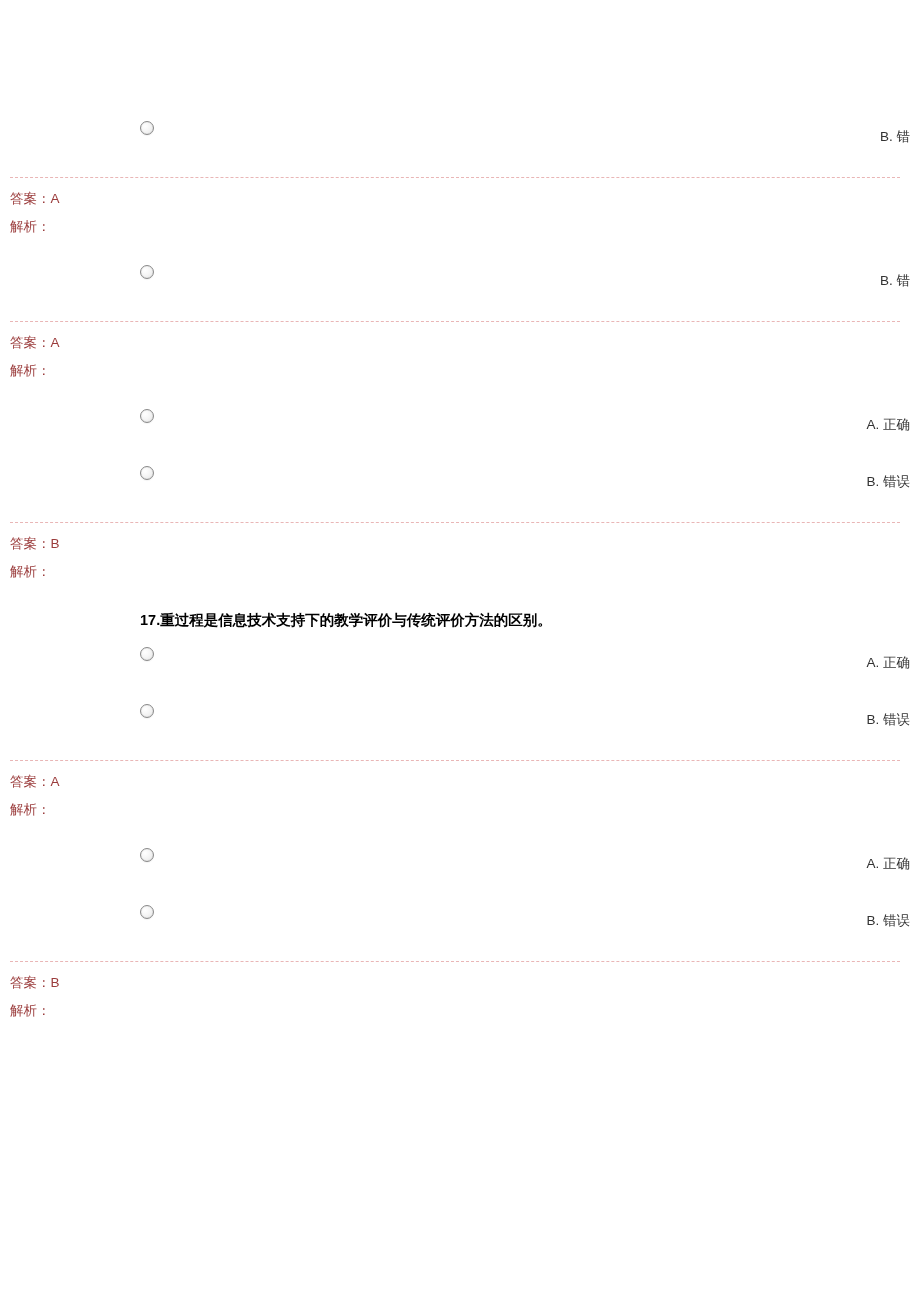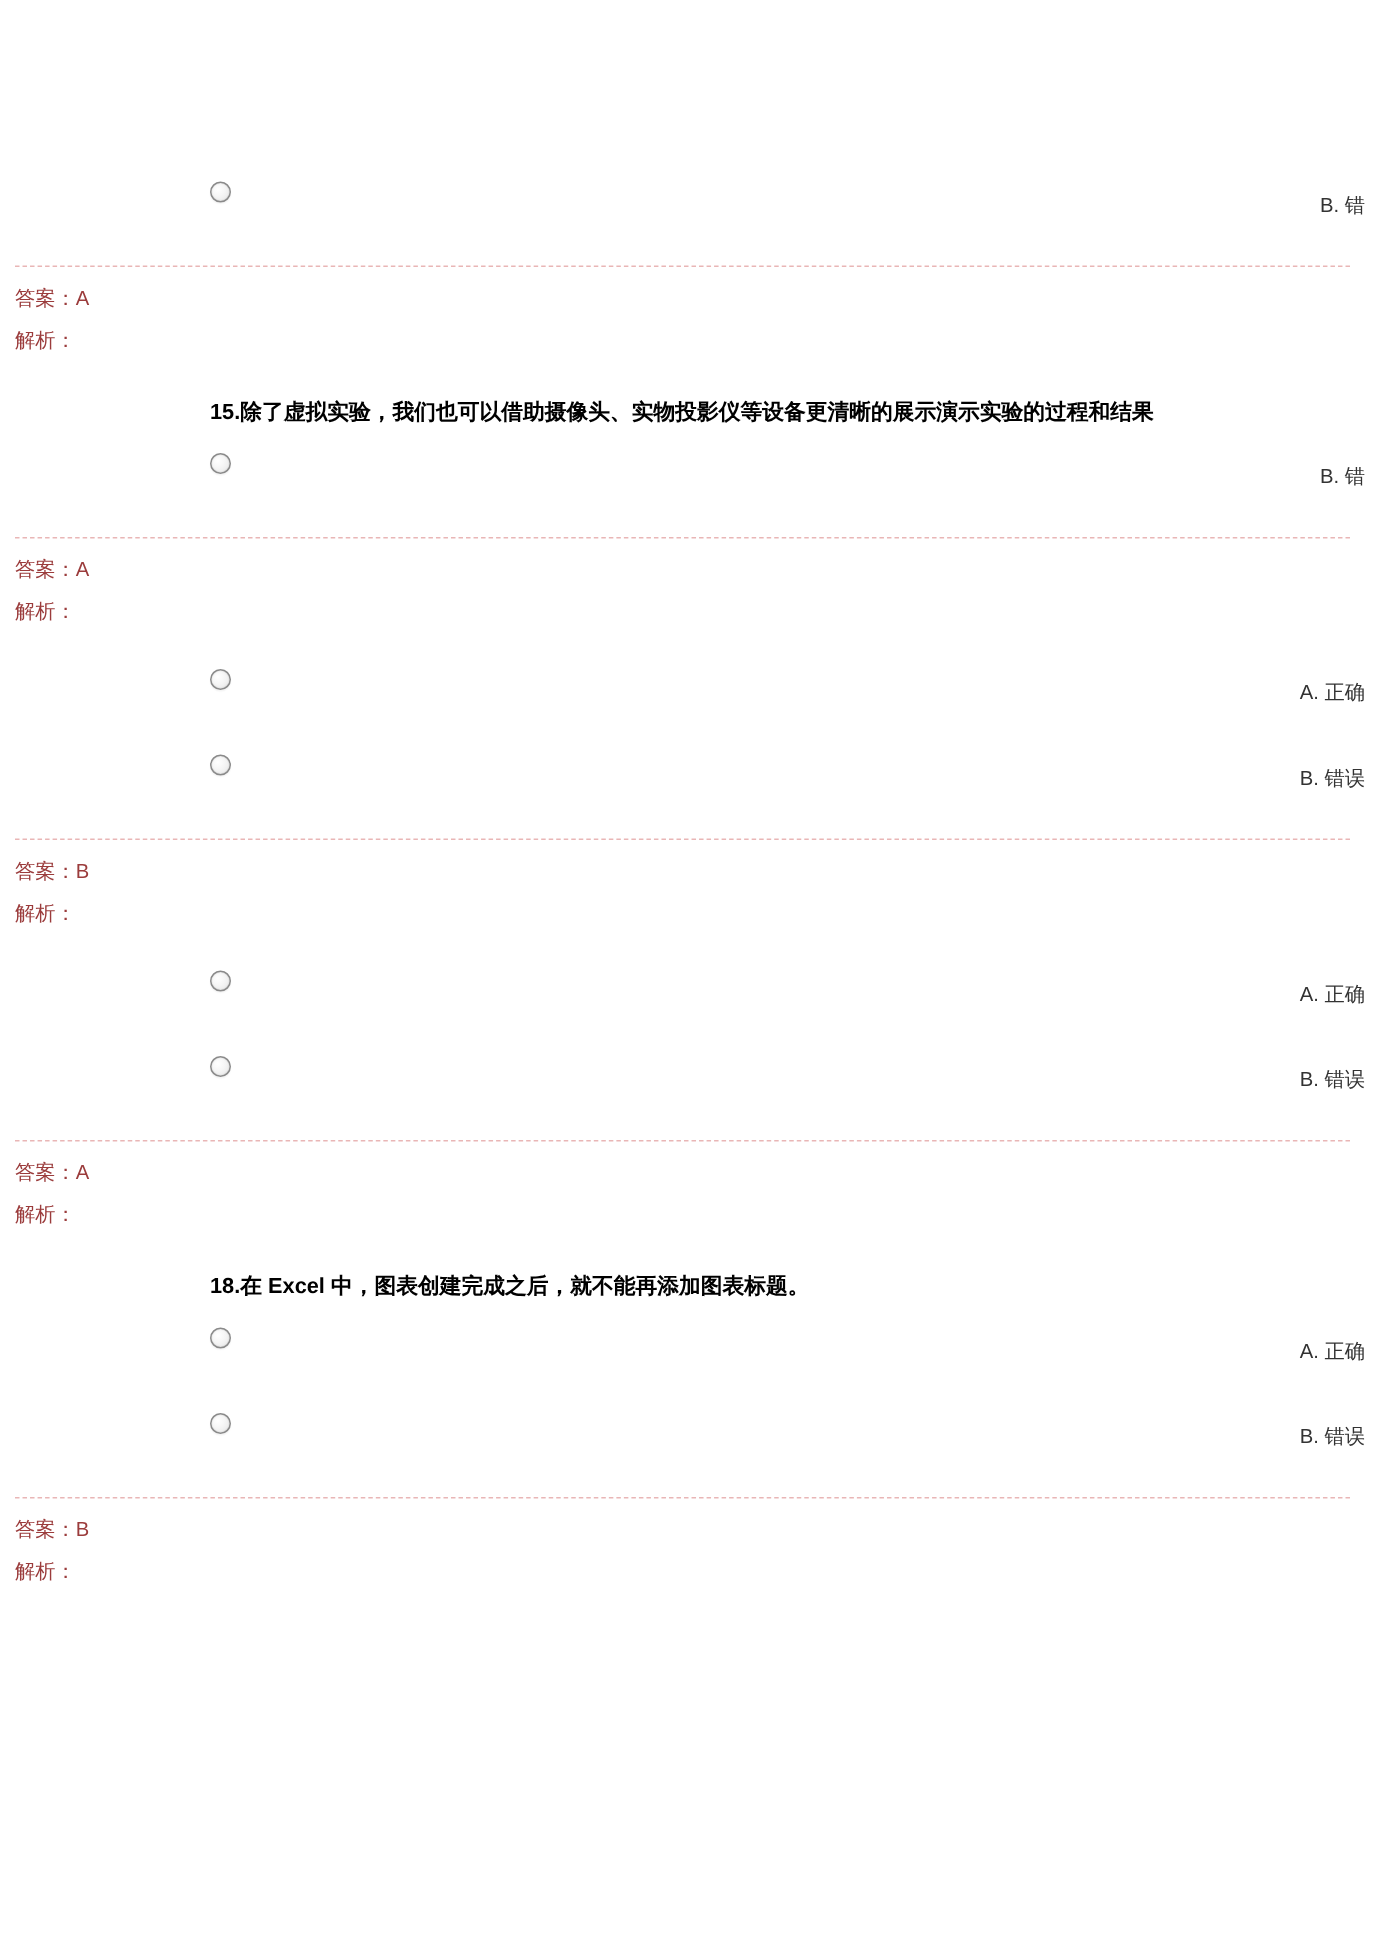"15.除了虚拟实验，我们也可以借助摄像头、实物投影仪等设备更清晰的展示演示实验的" p.question-text { html: <p><span>15.</span><span>除了虚拟实验，我们也可以借助摄像头、实物投影仪等设备更清晰的展示演示实验的过程和结果</span></p> -> none }
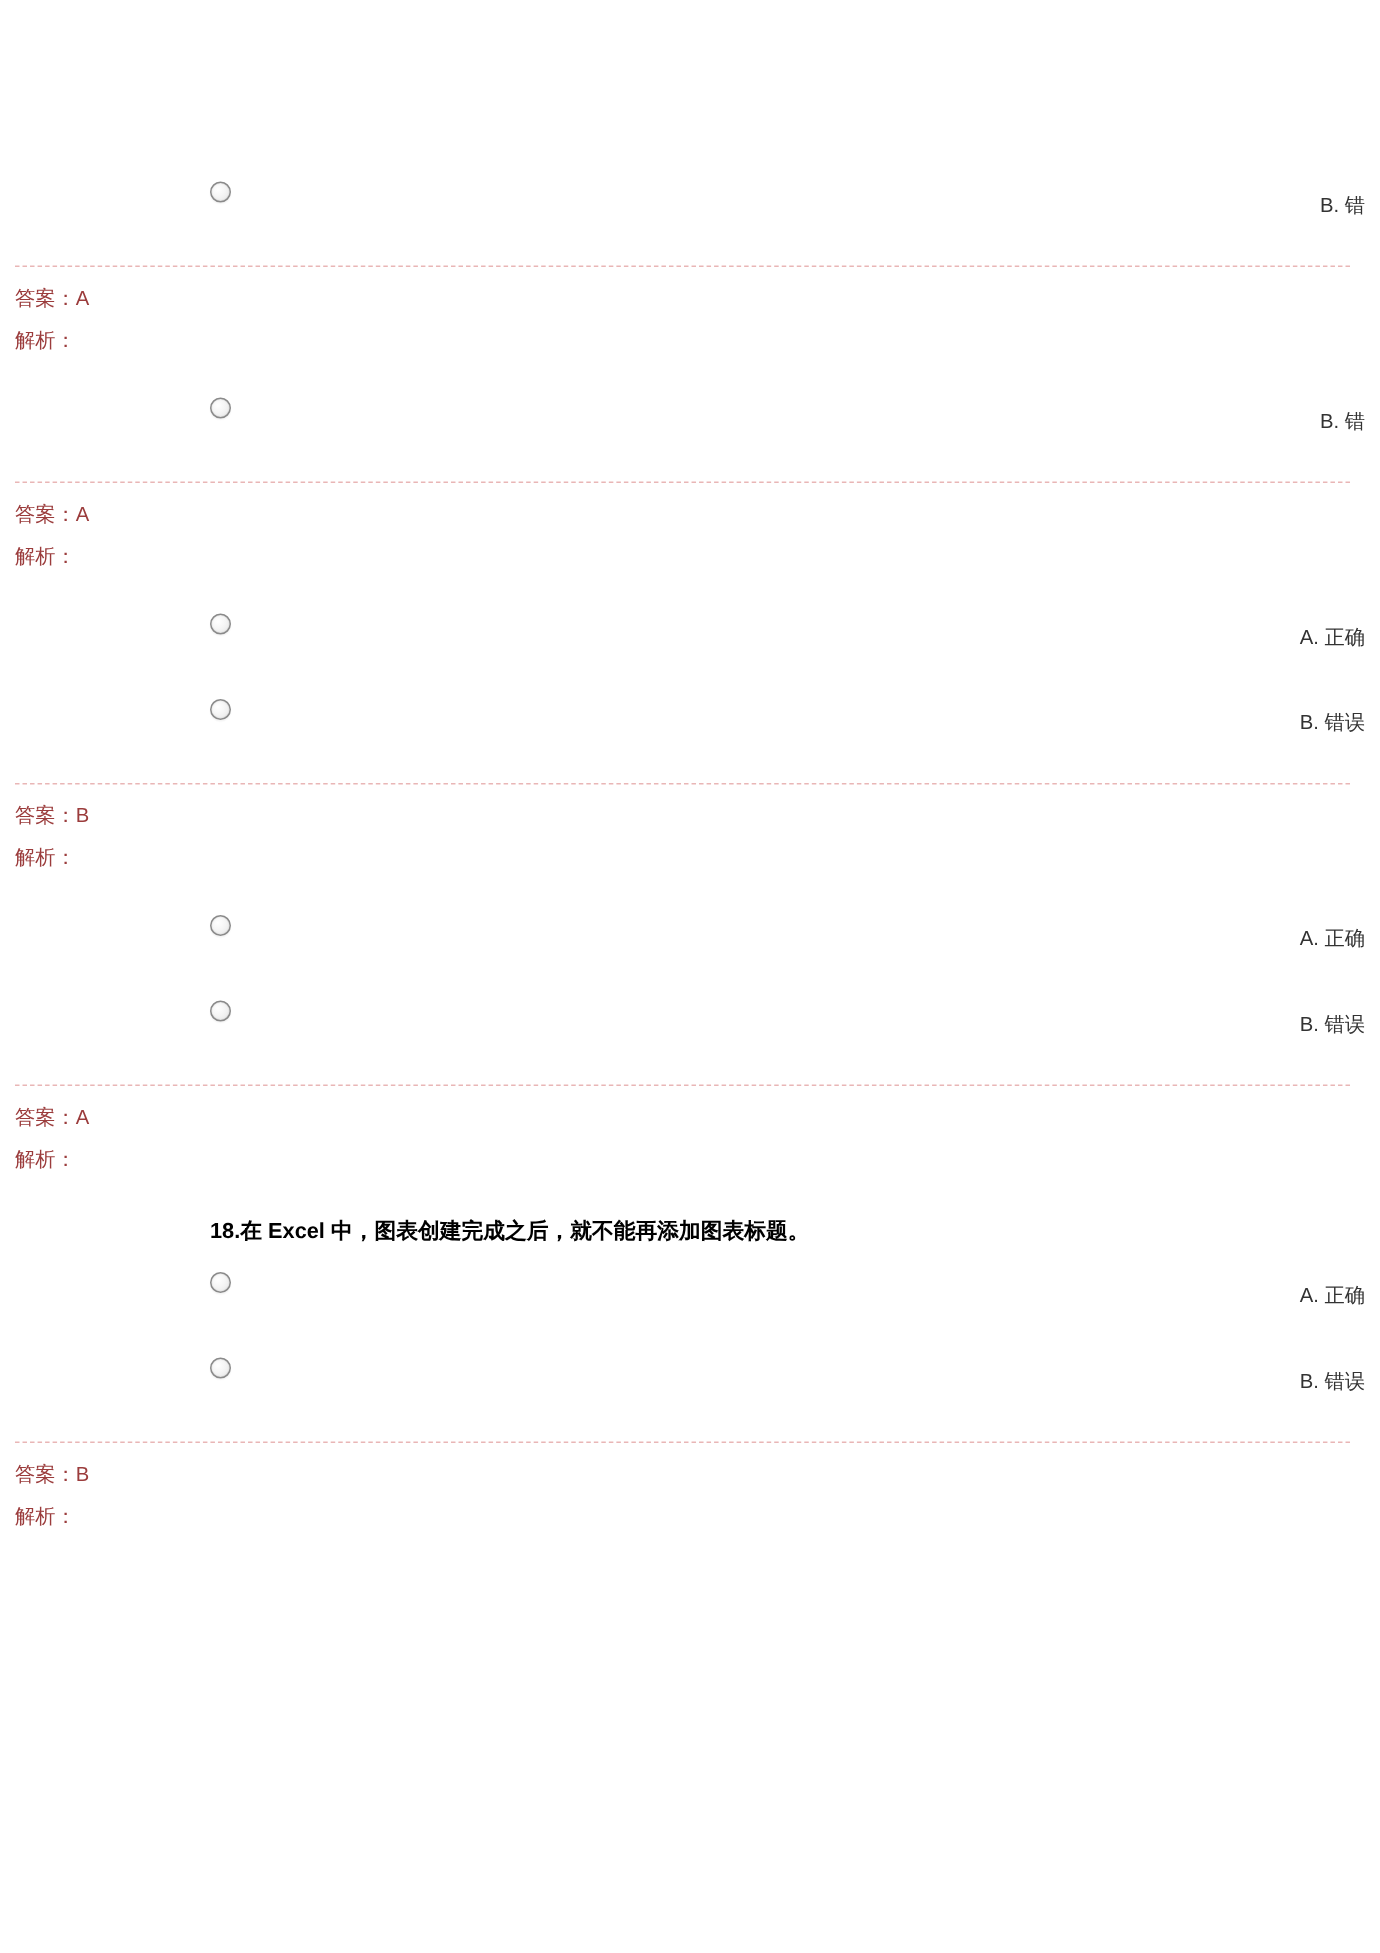"17.重过程是信息技术支持下的教学评价与传统评价方法的区别。" p.question-text { html: none -> <p><span>17.</span><span>重过程是信息技术支持下的教学评价与传统评价方法的区别。</span></p> }
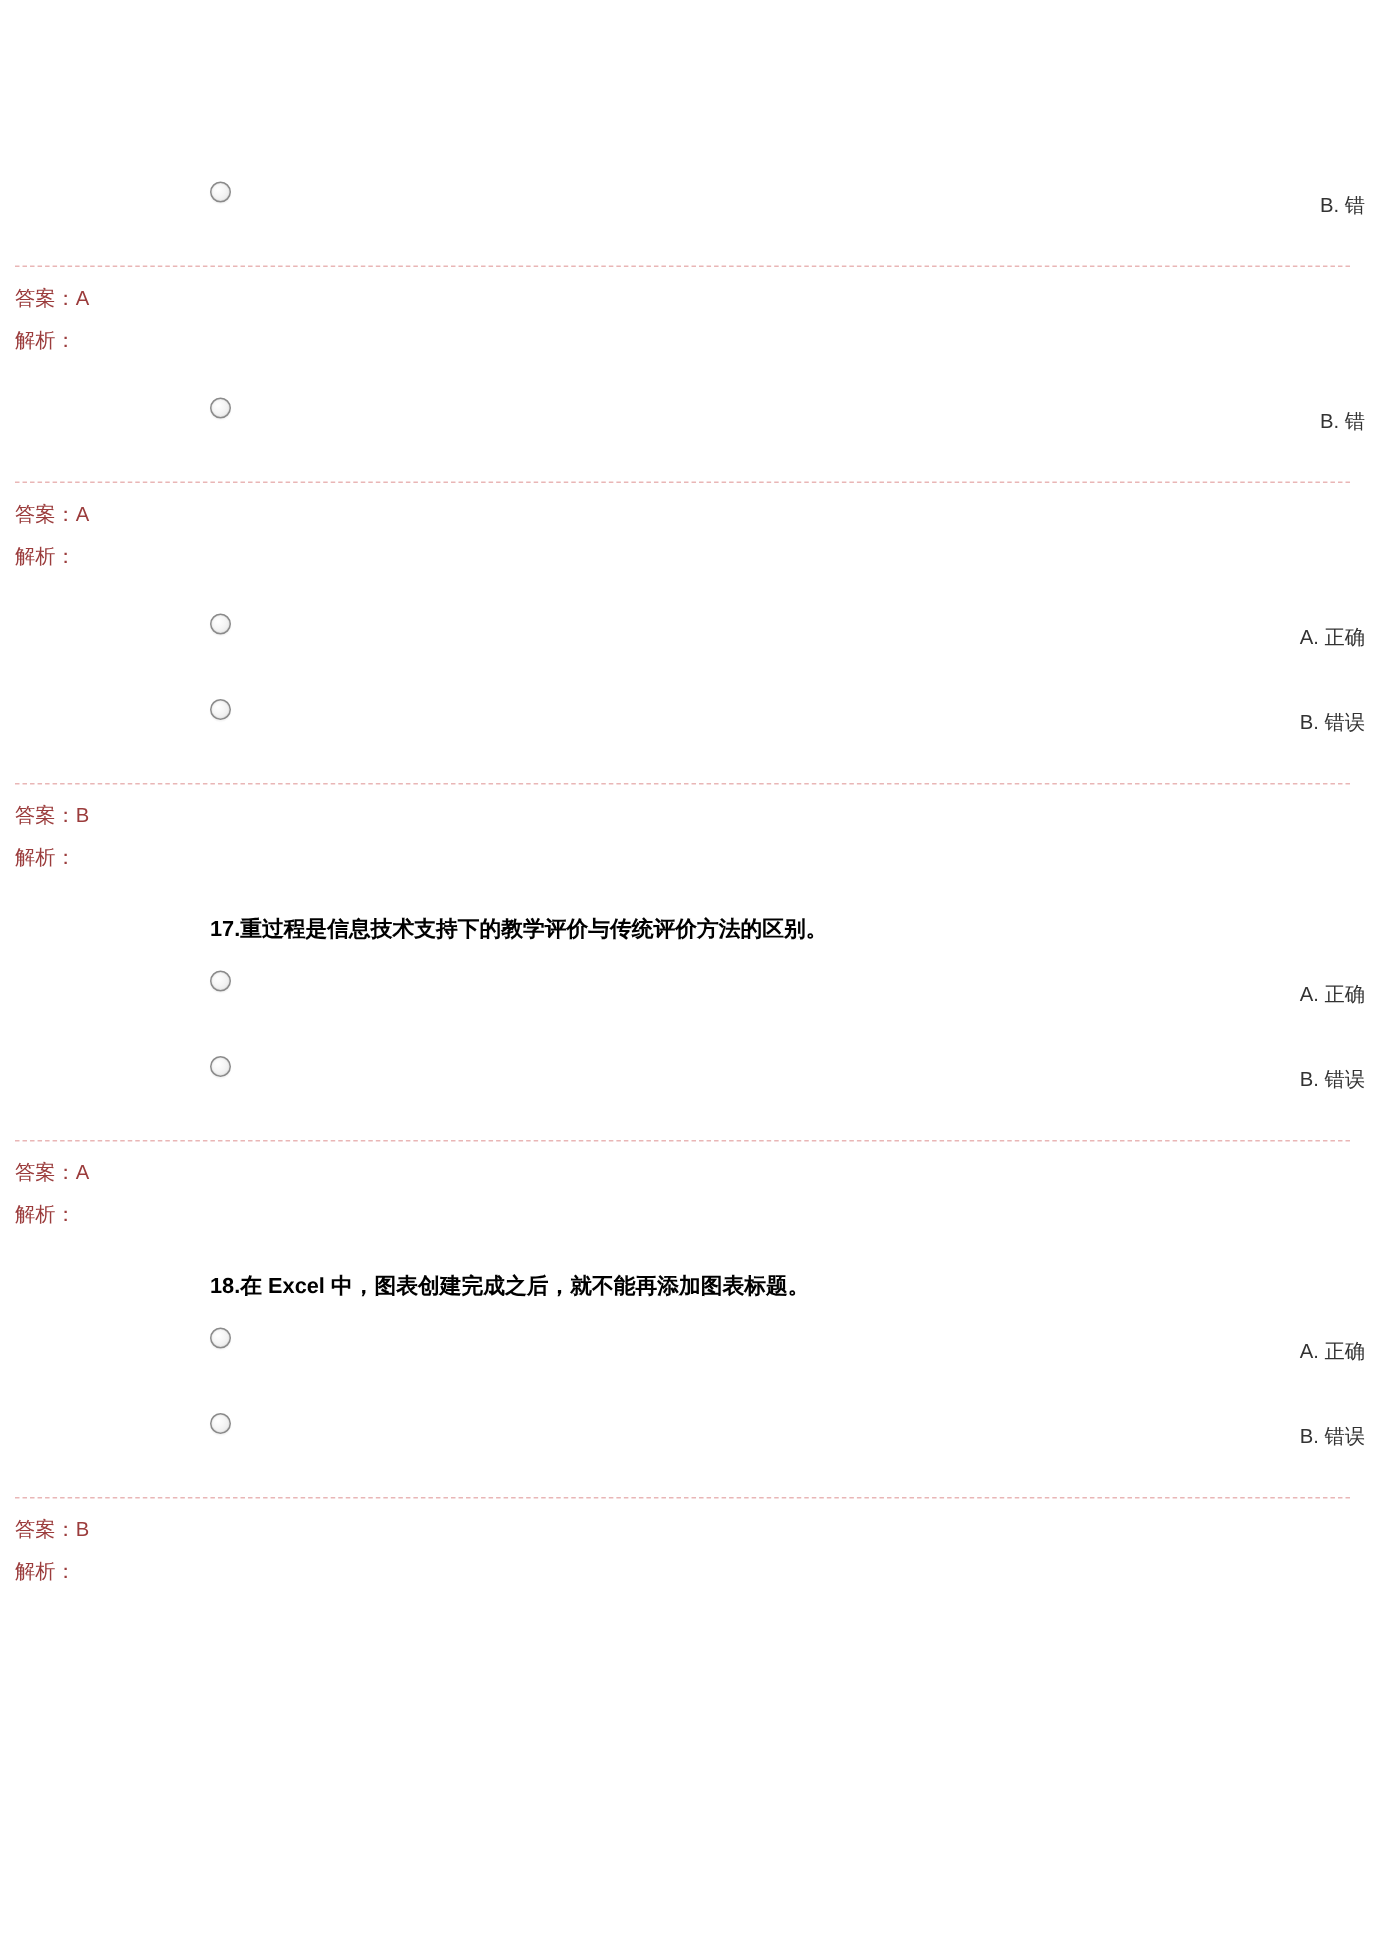"18.在 Excel 中，图表创建完成之后，就不能再添加图表标题。" p.question-text { html: <p><span>18.</span><span>在 Excel 中，图表创建完成之后，就不能再添加图表标题。</span></p> -> none }
